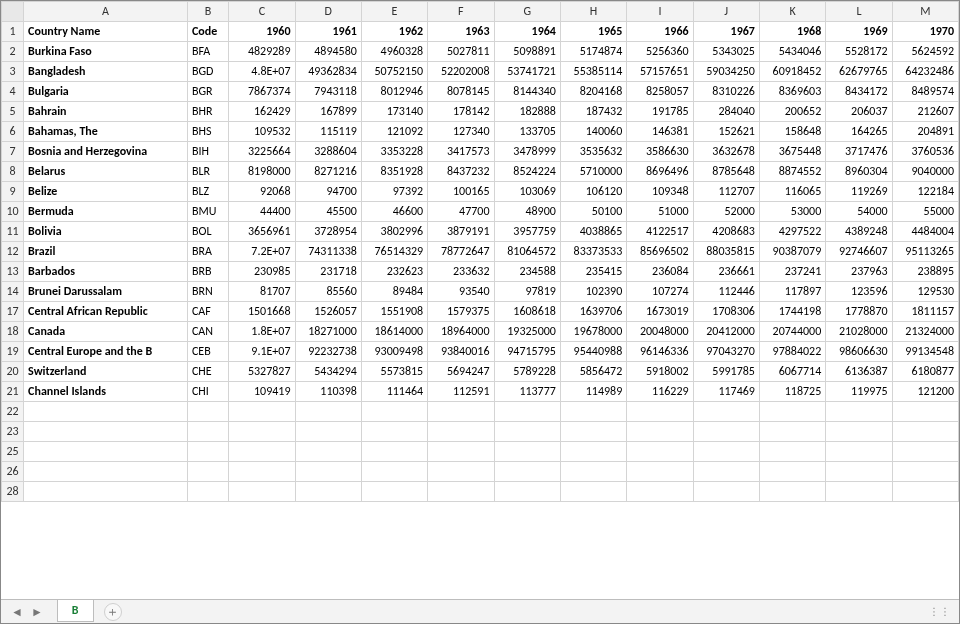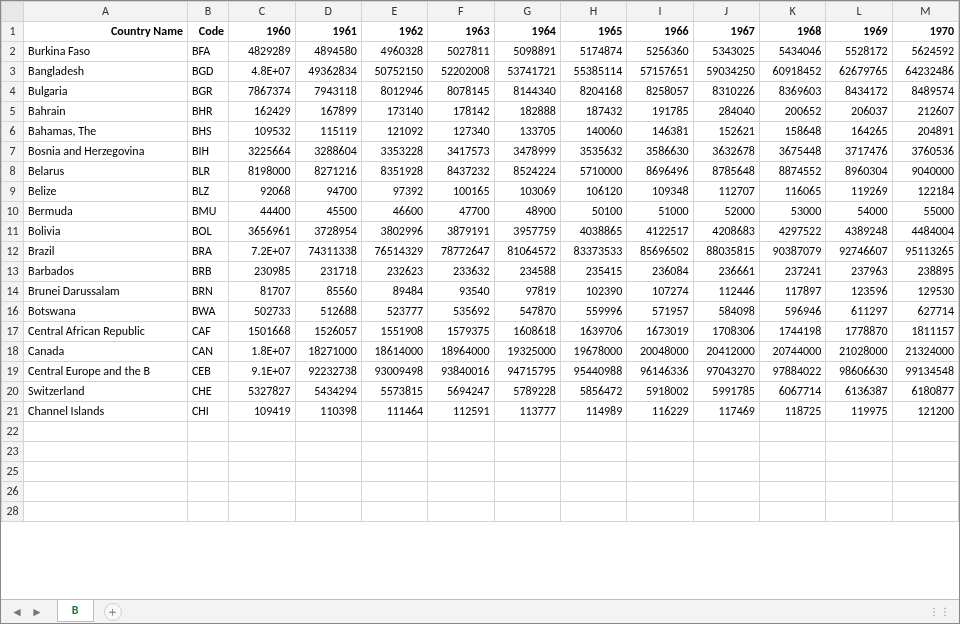"Country Name" td.bold, tr.header-row td { text-align: right -> none }
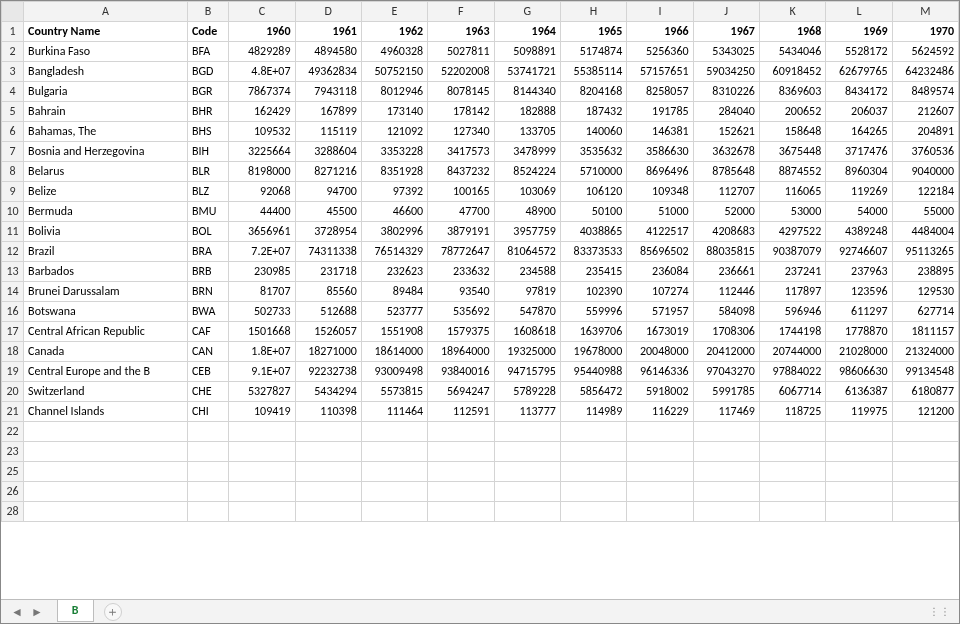"Burkina Faso" td.colA { font-weight: 400 -> 700 }
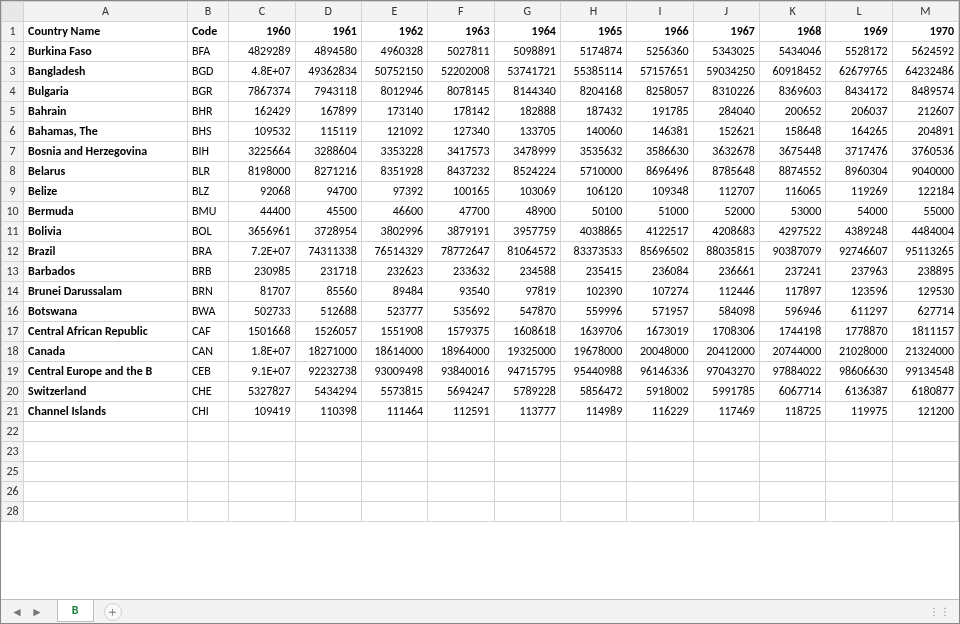"16" tr { html: <tr> <th>16</th> <td>Botswana</td> <td>BWA</td> <td>502733</td> <td>512688</td> <td>523777</td> <td>535692</td> <td>547870</td> <td>559996</td> <td>571957</td> <td>584098</td> <td>596946</td> <td>611297</td> <td>627714</td> </tr> -> none }
